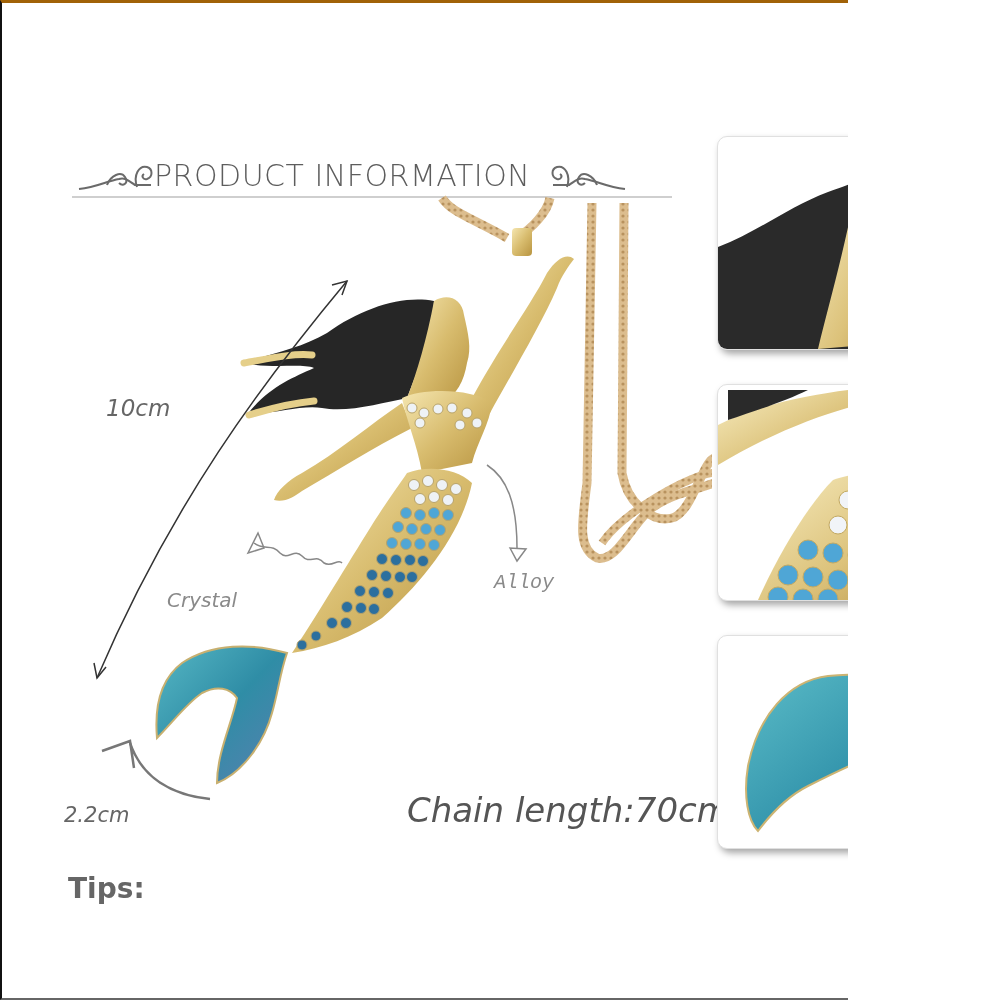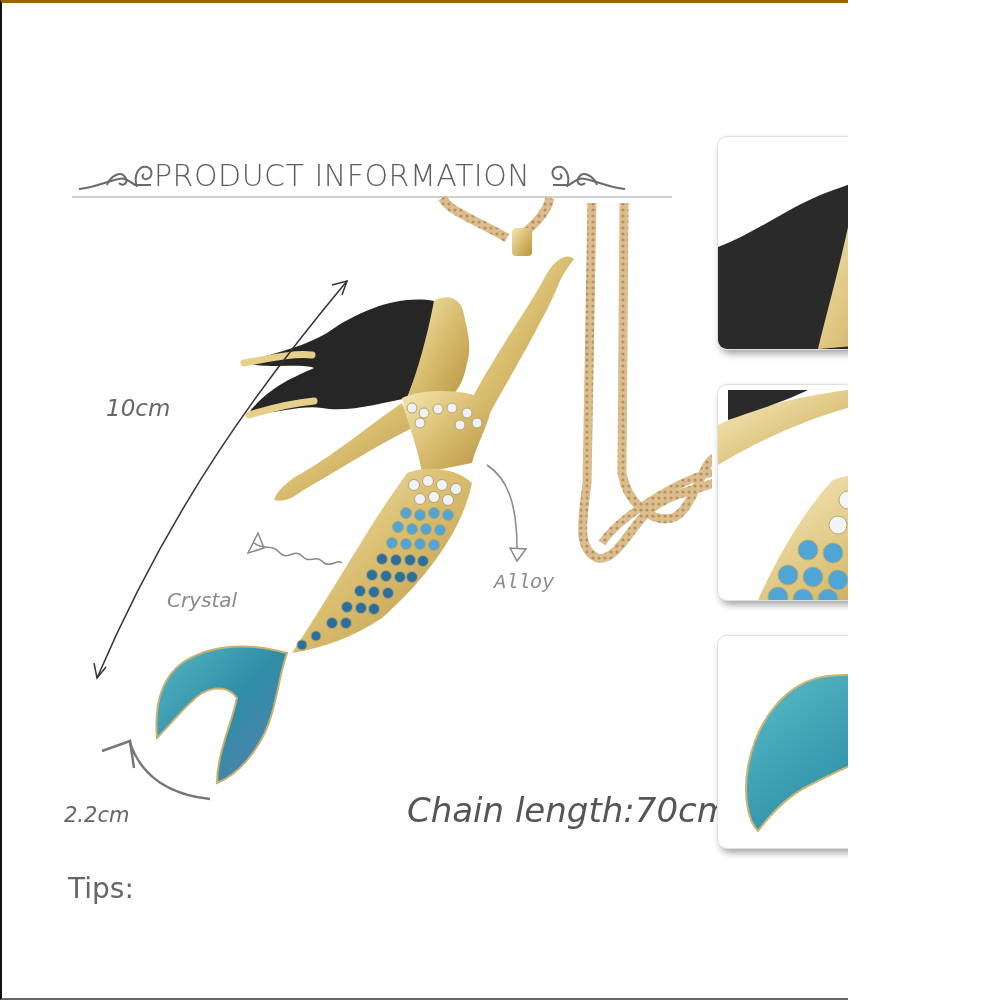"Tips:" .tips { font-weight: 400 -> 700 }
